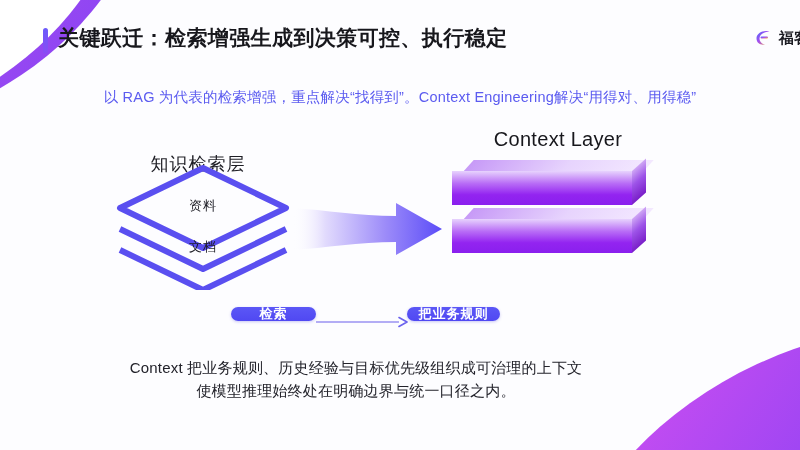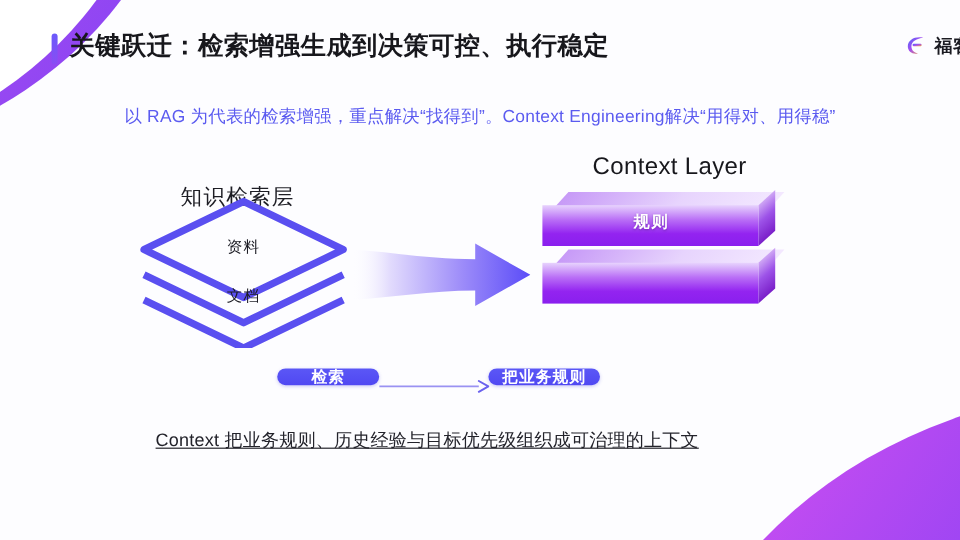"规则" div.slab-text { html: <div>规则</div> -> none }
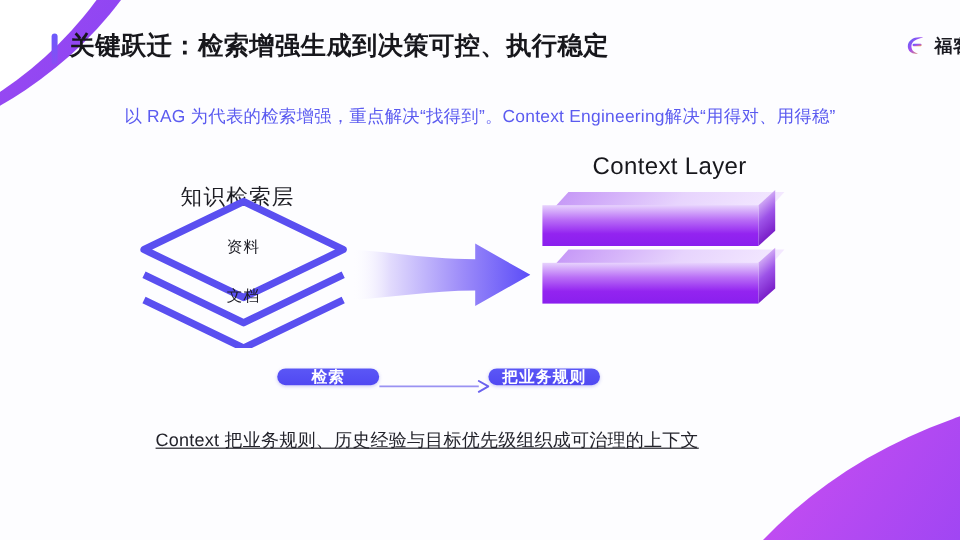"Context 把业务规则、历史经验与目标优先级组织成可治理的上下文" .caption { text-decoration: underline -> none }
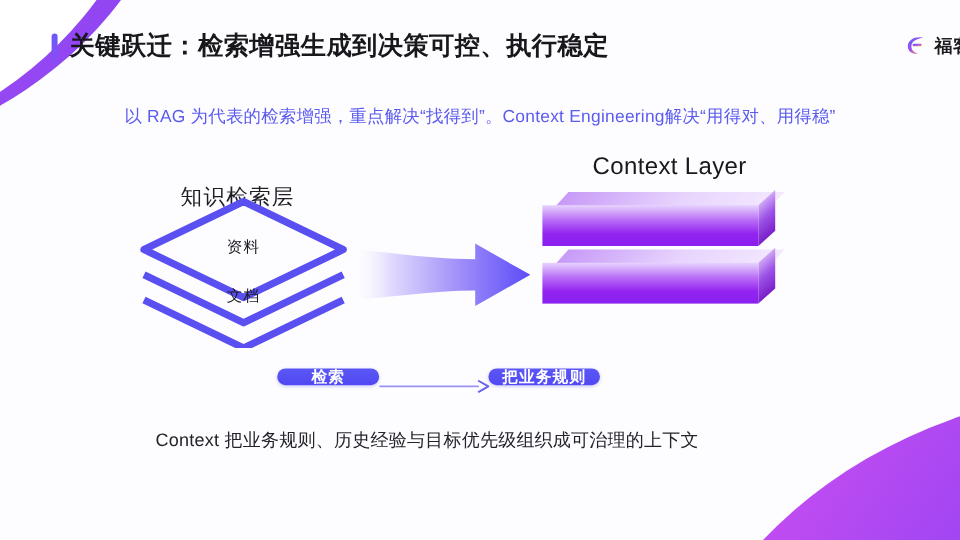"使模型推理始终处在明确边界与统一口径之内。" div { html: none -> <div>使模型推理始终处在明确边界与统一口径之内。</div> }
